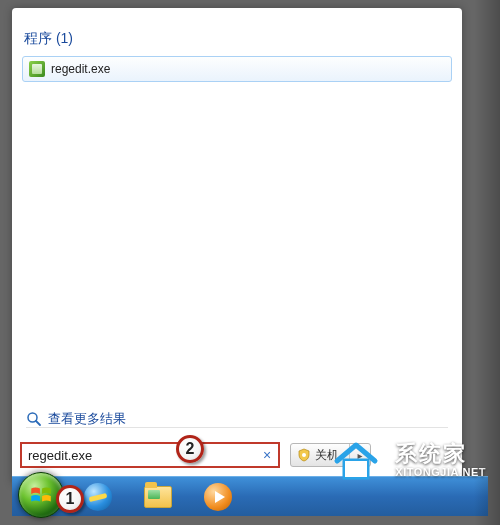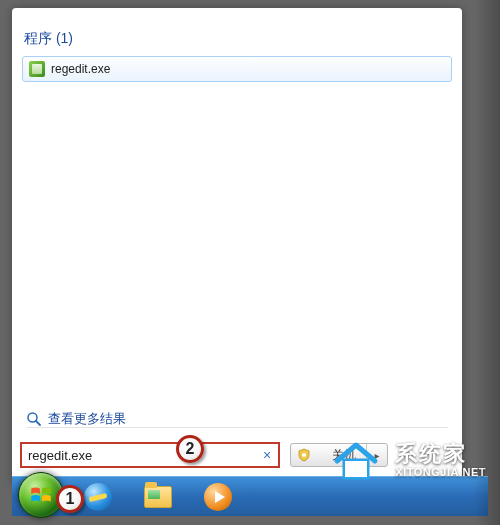"关机" .shutdown-btn { gap: 21px -> 4px }
